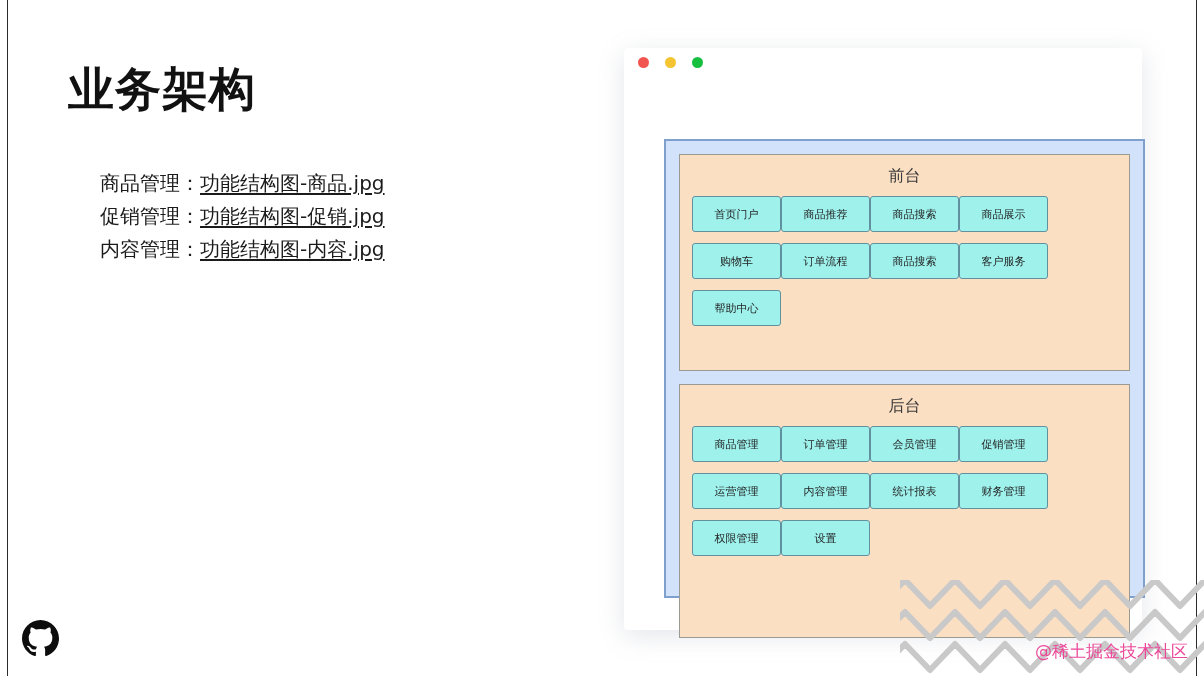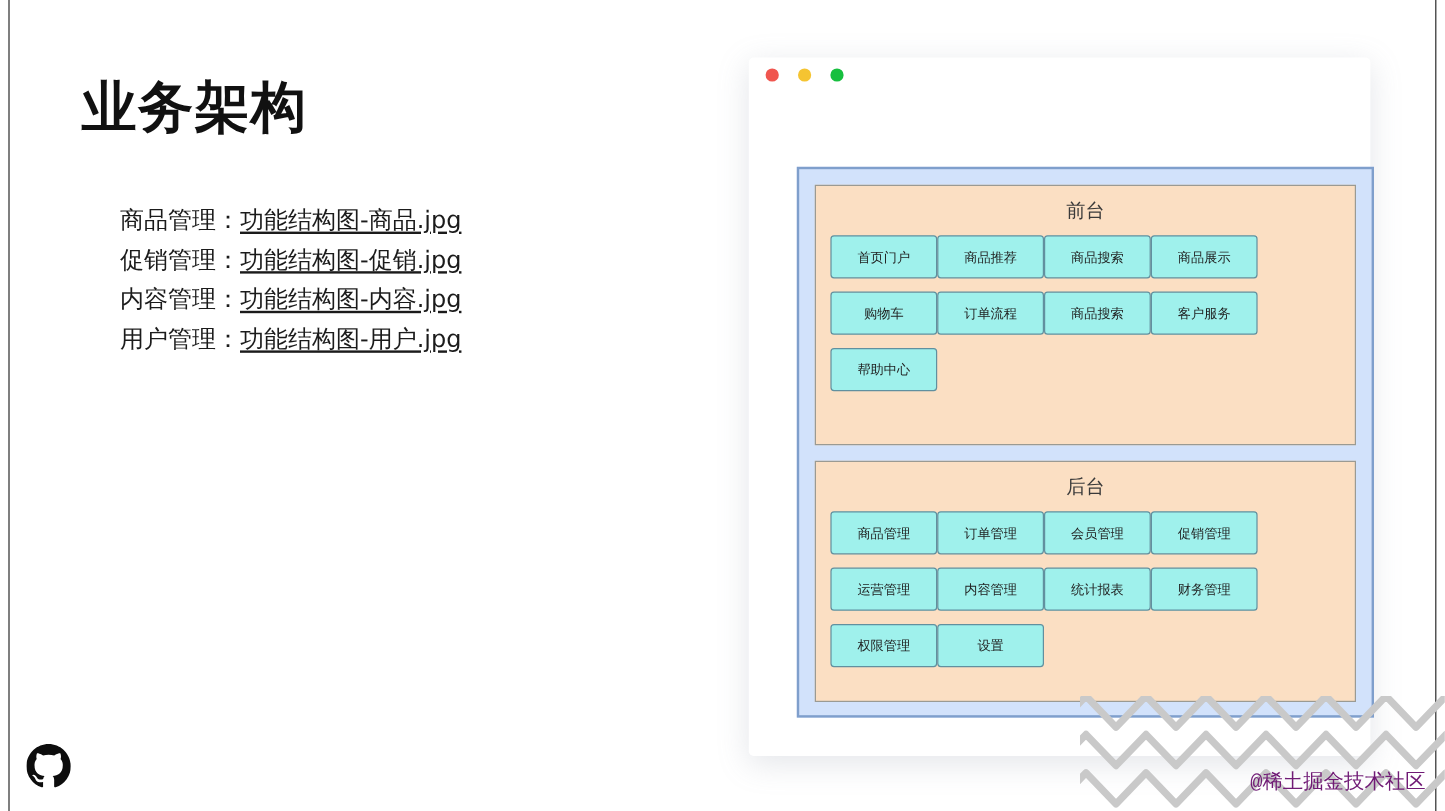"用户管理：" div.link-row { html: <div> <span>用户管理：</span> <span>功能结构图-用户.jpg</span> </div> -> none }
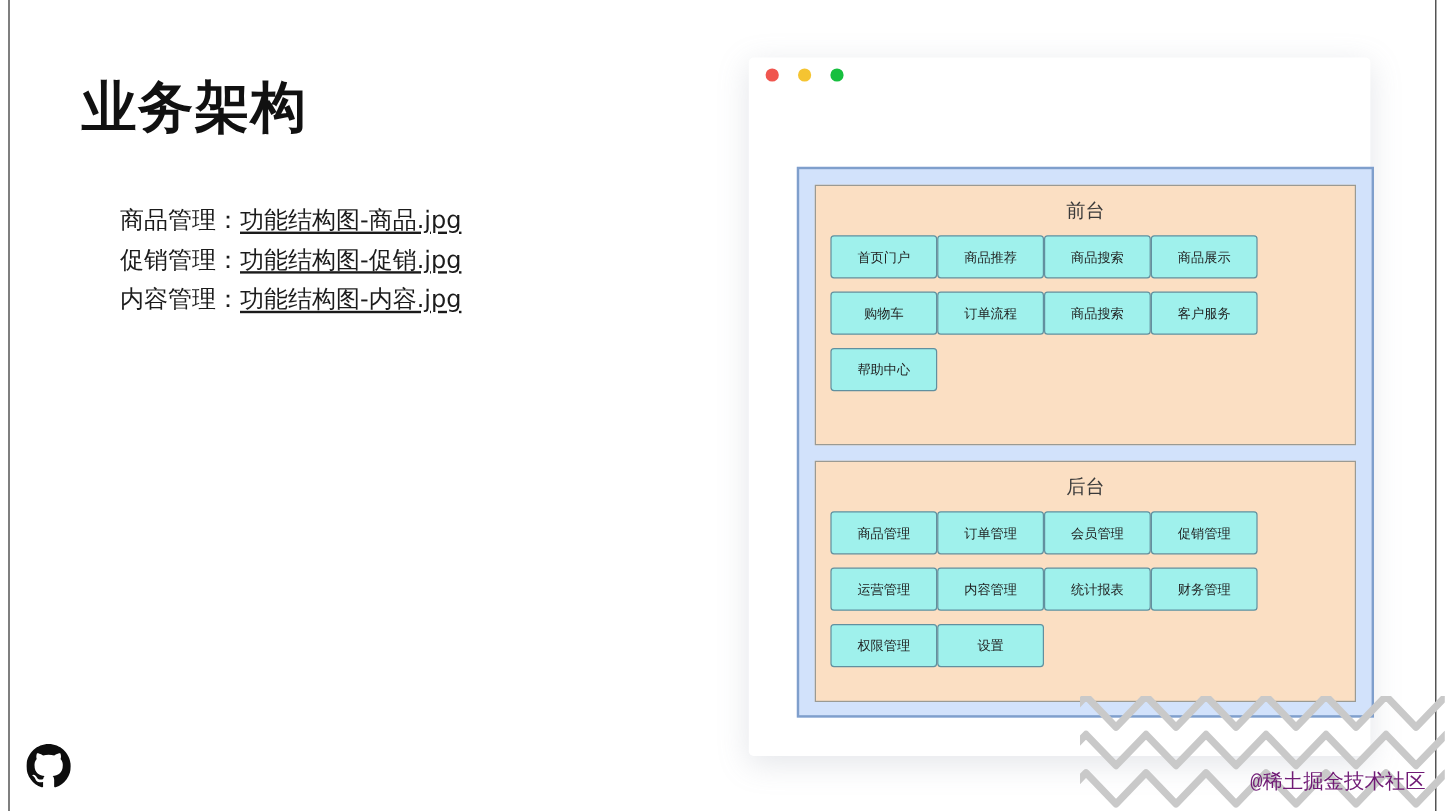"后台" .tier.backend { height: 201px -> 254px }
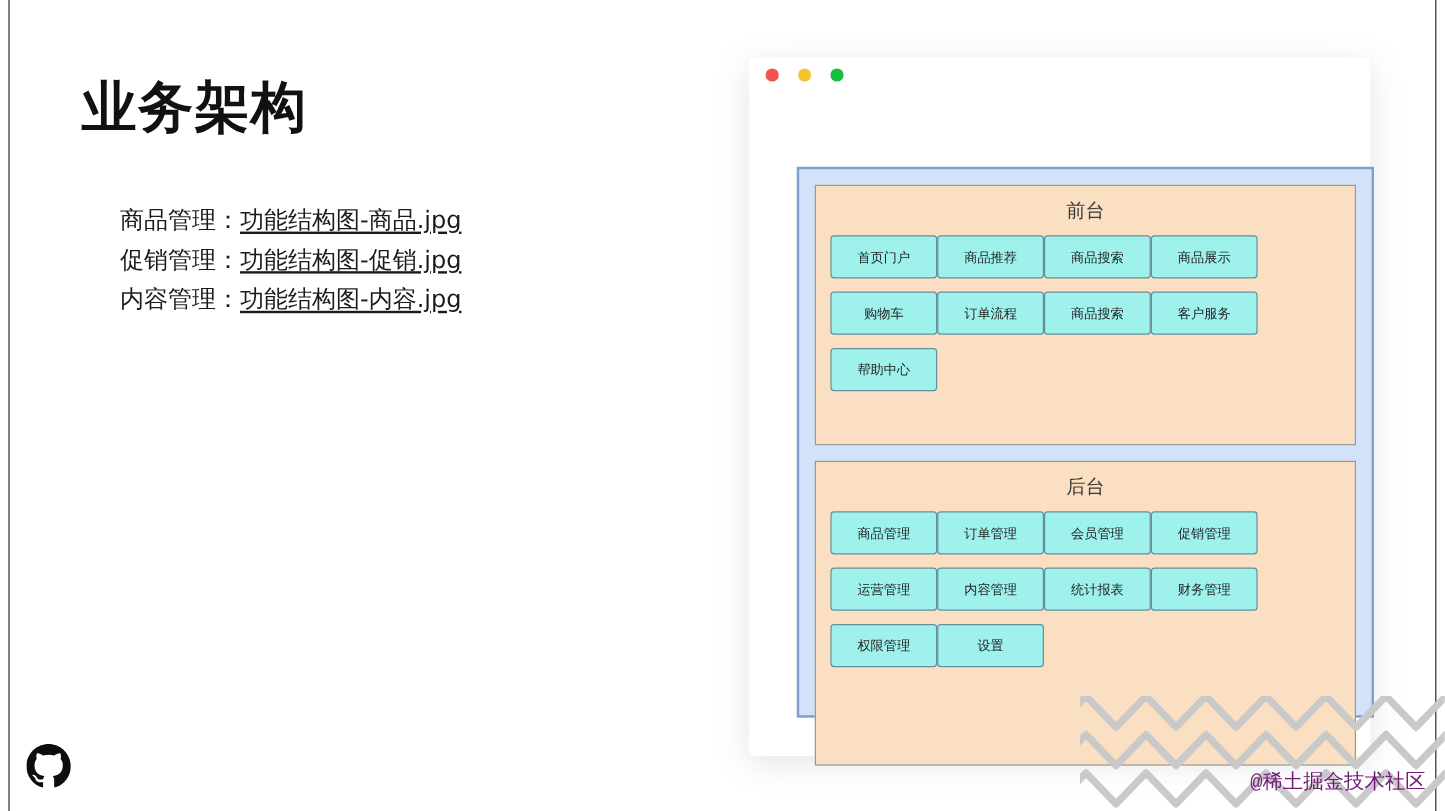"@稀土掘金技术社区" .watermark-text { color: #701a75 -> #ec4899; font-family: Liberation Mono, monospace -> none }
